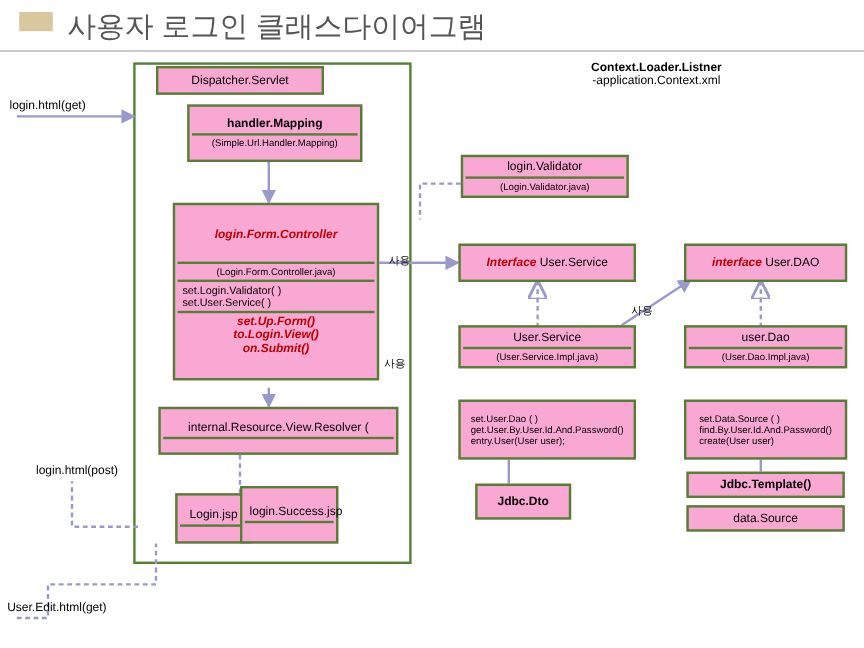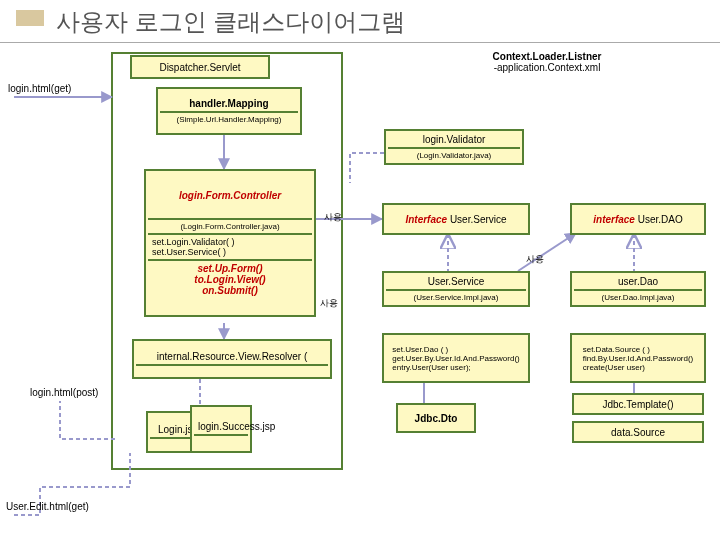"Dispatcher.Servlet" .box { background: #fef9c3 -> #f9a8d4 }
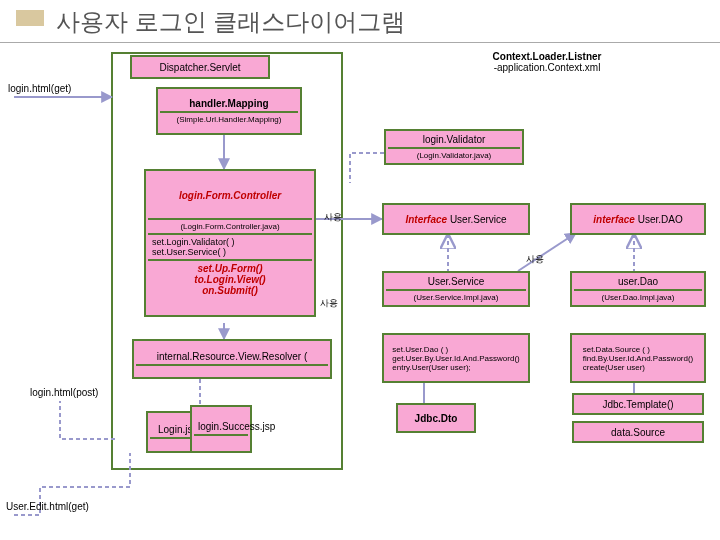"Jdbc.Template()" div.box { font-weight: none -> bold }
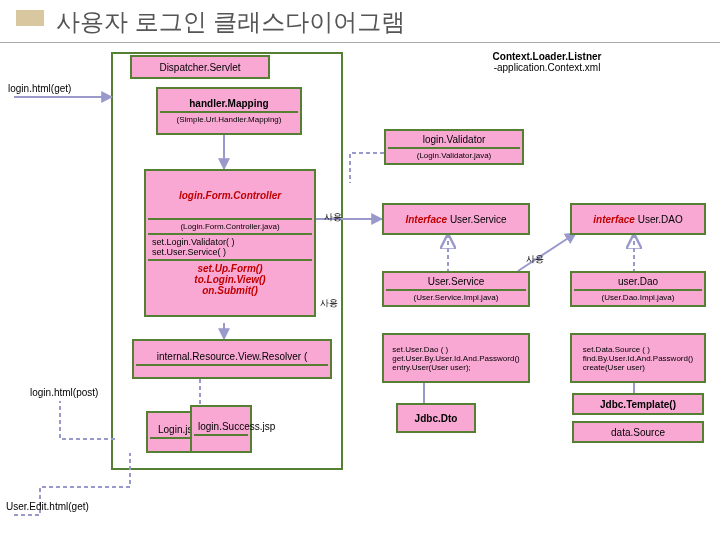"login.Success.jsp" div.box { left: 190px -> 200px; width: 62px -> 82px }
